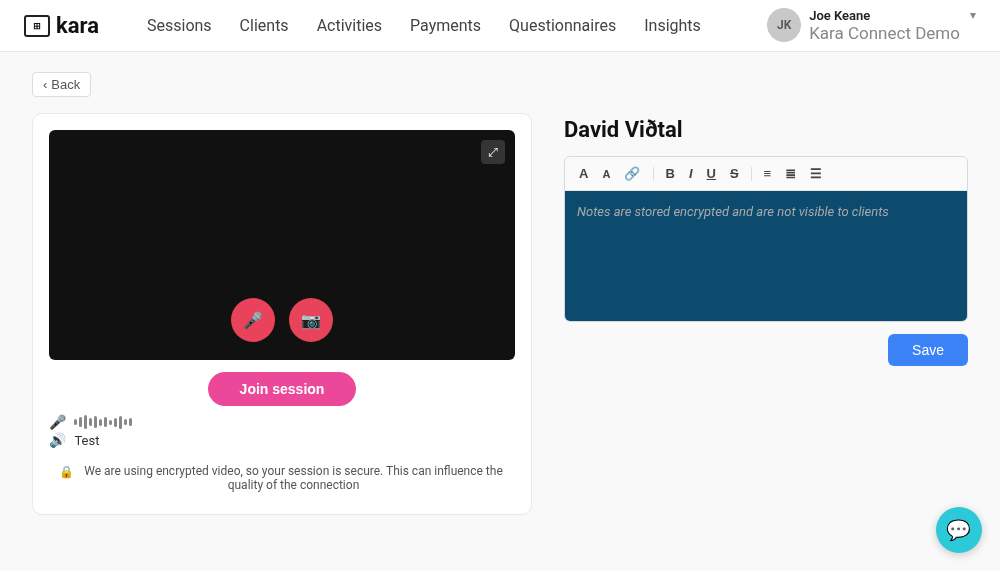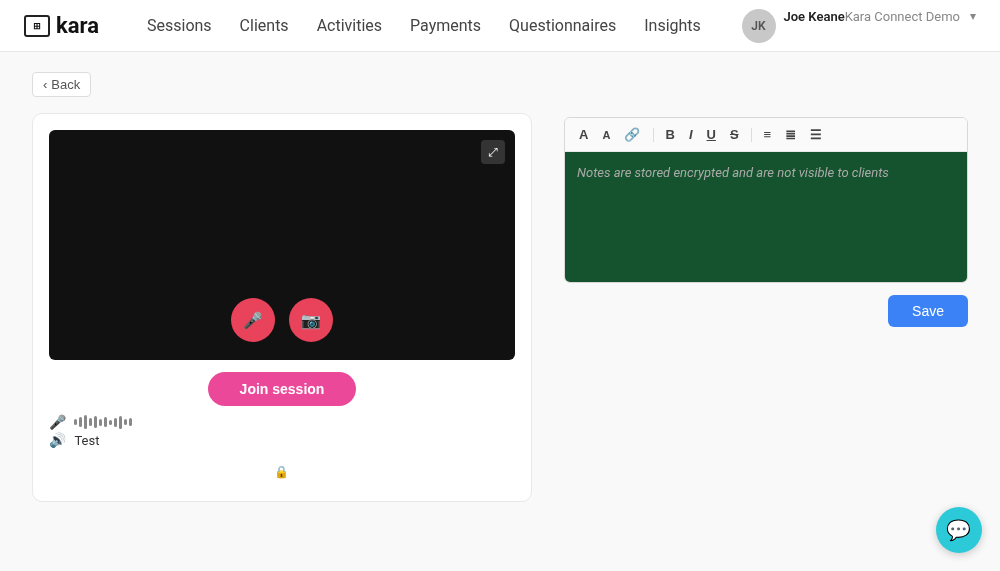"Joe Keane" .user-info { flex-direction: row -> column }
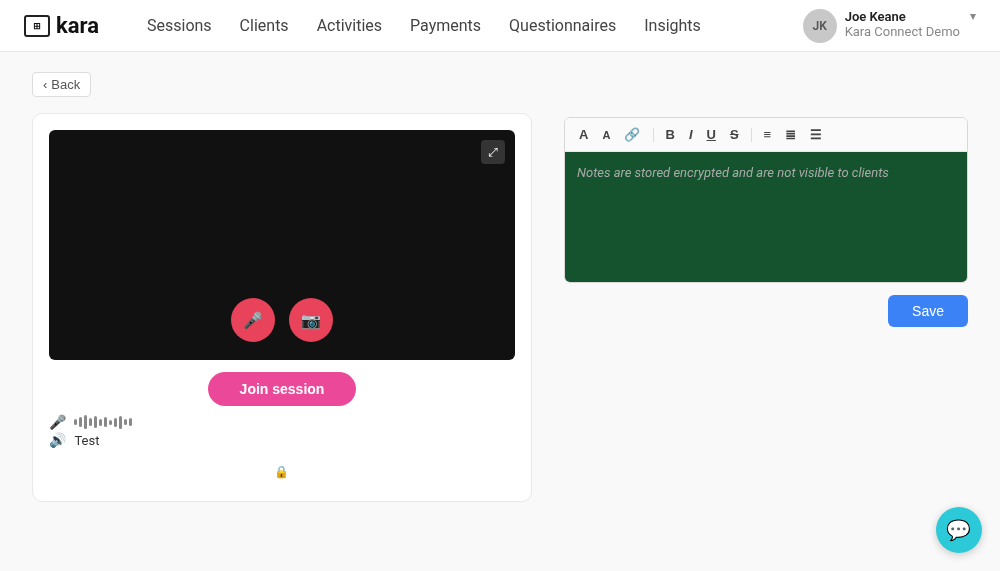"Kara Connect Demo" .user-sub { font-size: 13px -> 17px }
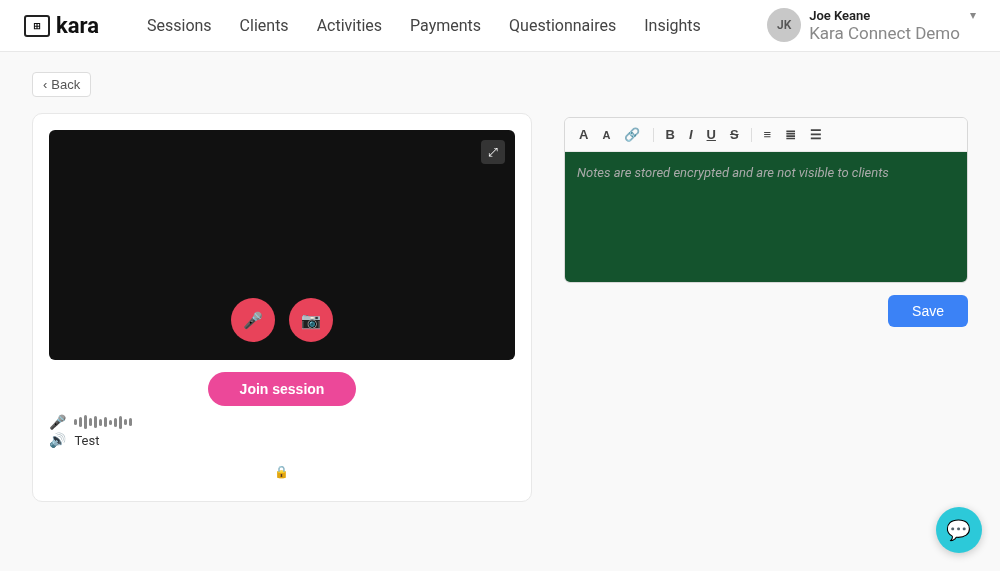"David Viðtal" div.client-name { html: none -> <div>David Viðtal</div> }
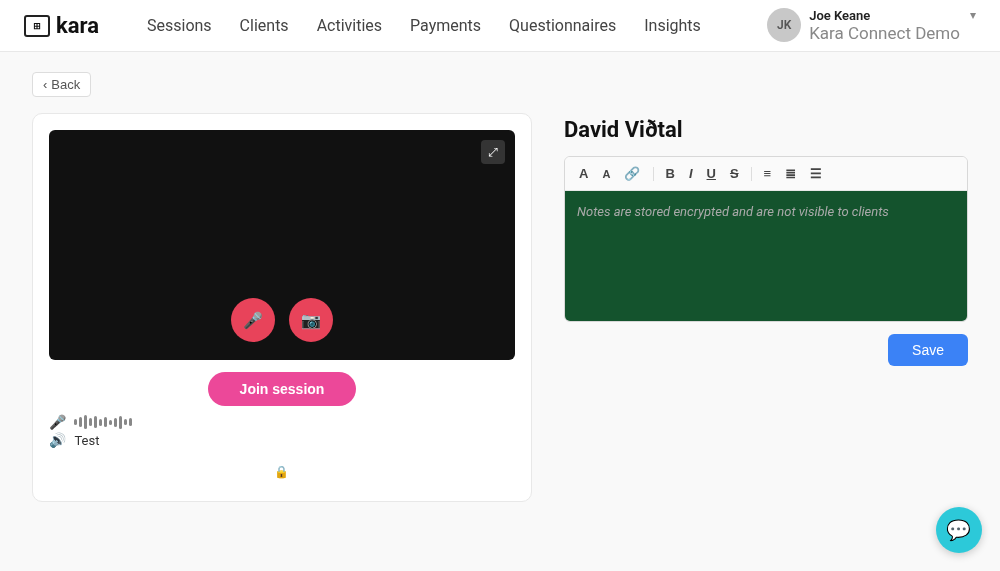"Notes are stored encrypted and" .notes-content { background: #14532d -> #0c4a6e }
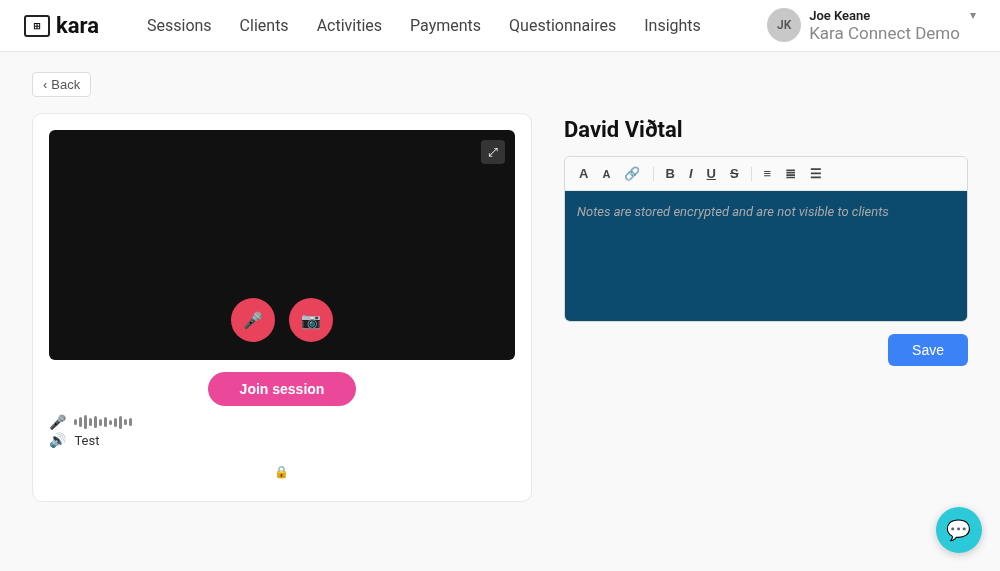"We are using encrypted video," span { html: none -> <span>We are using encrypted video, so your session is secure. This can influence the quality of the connection</span> }
